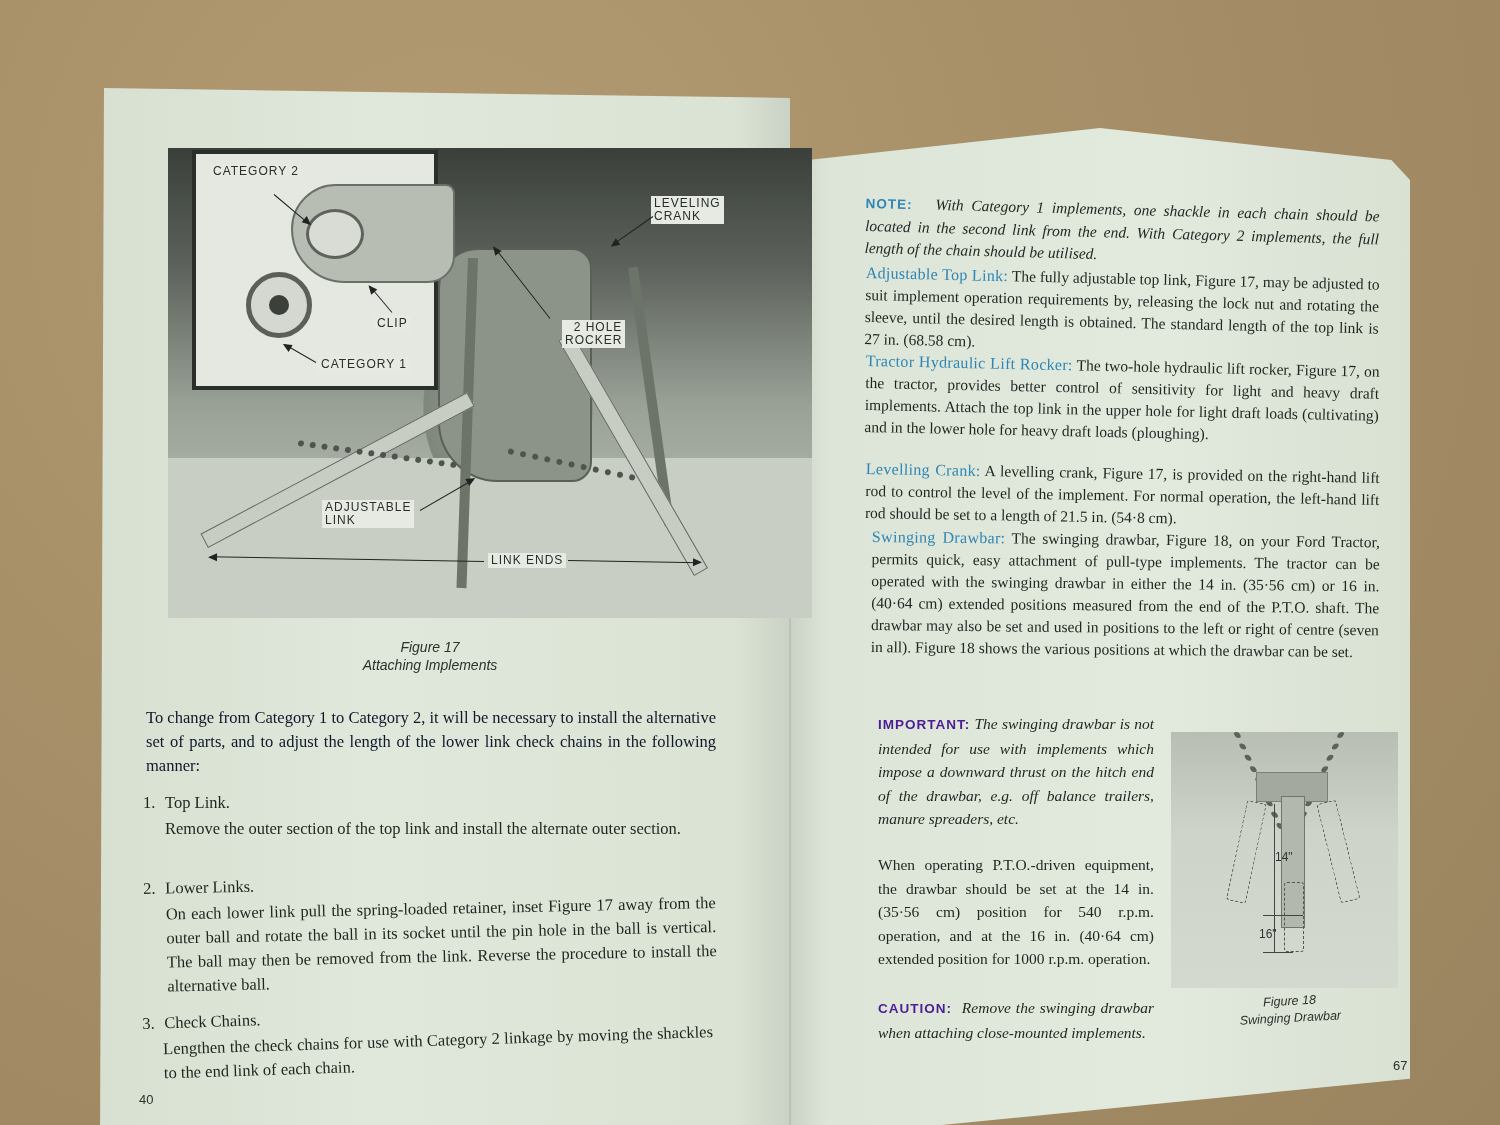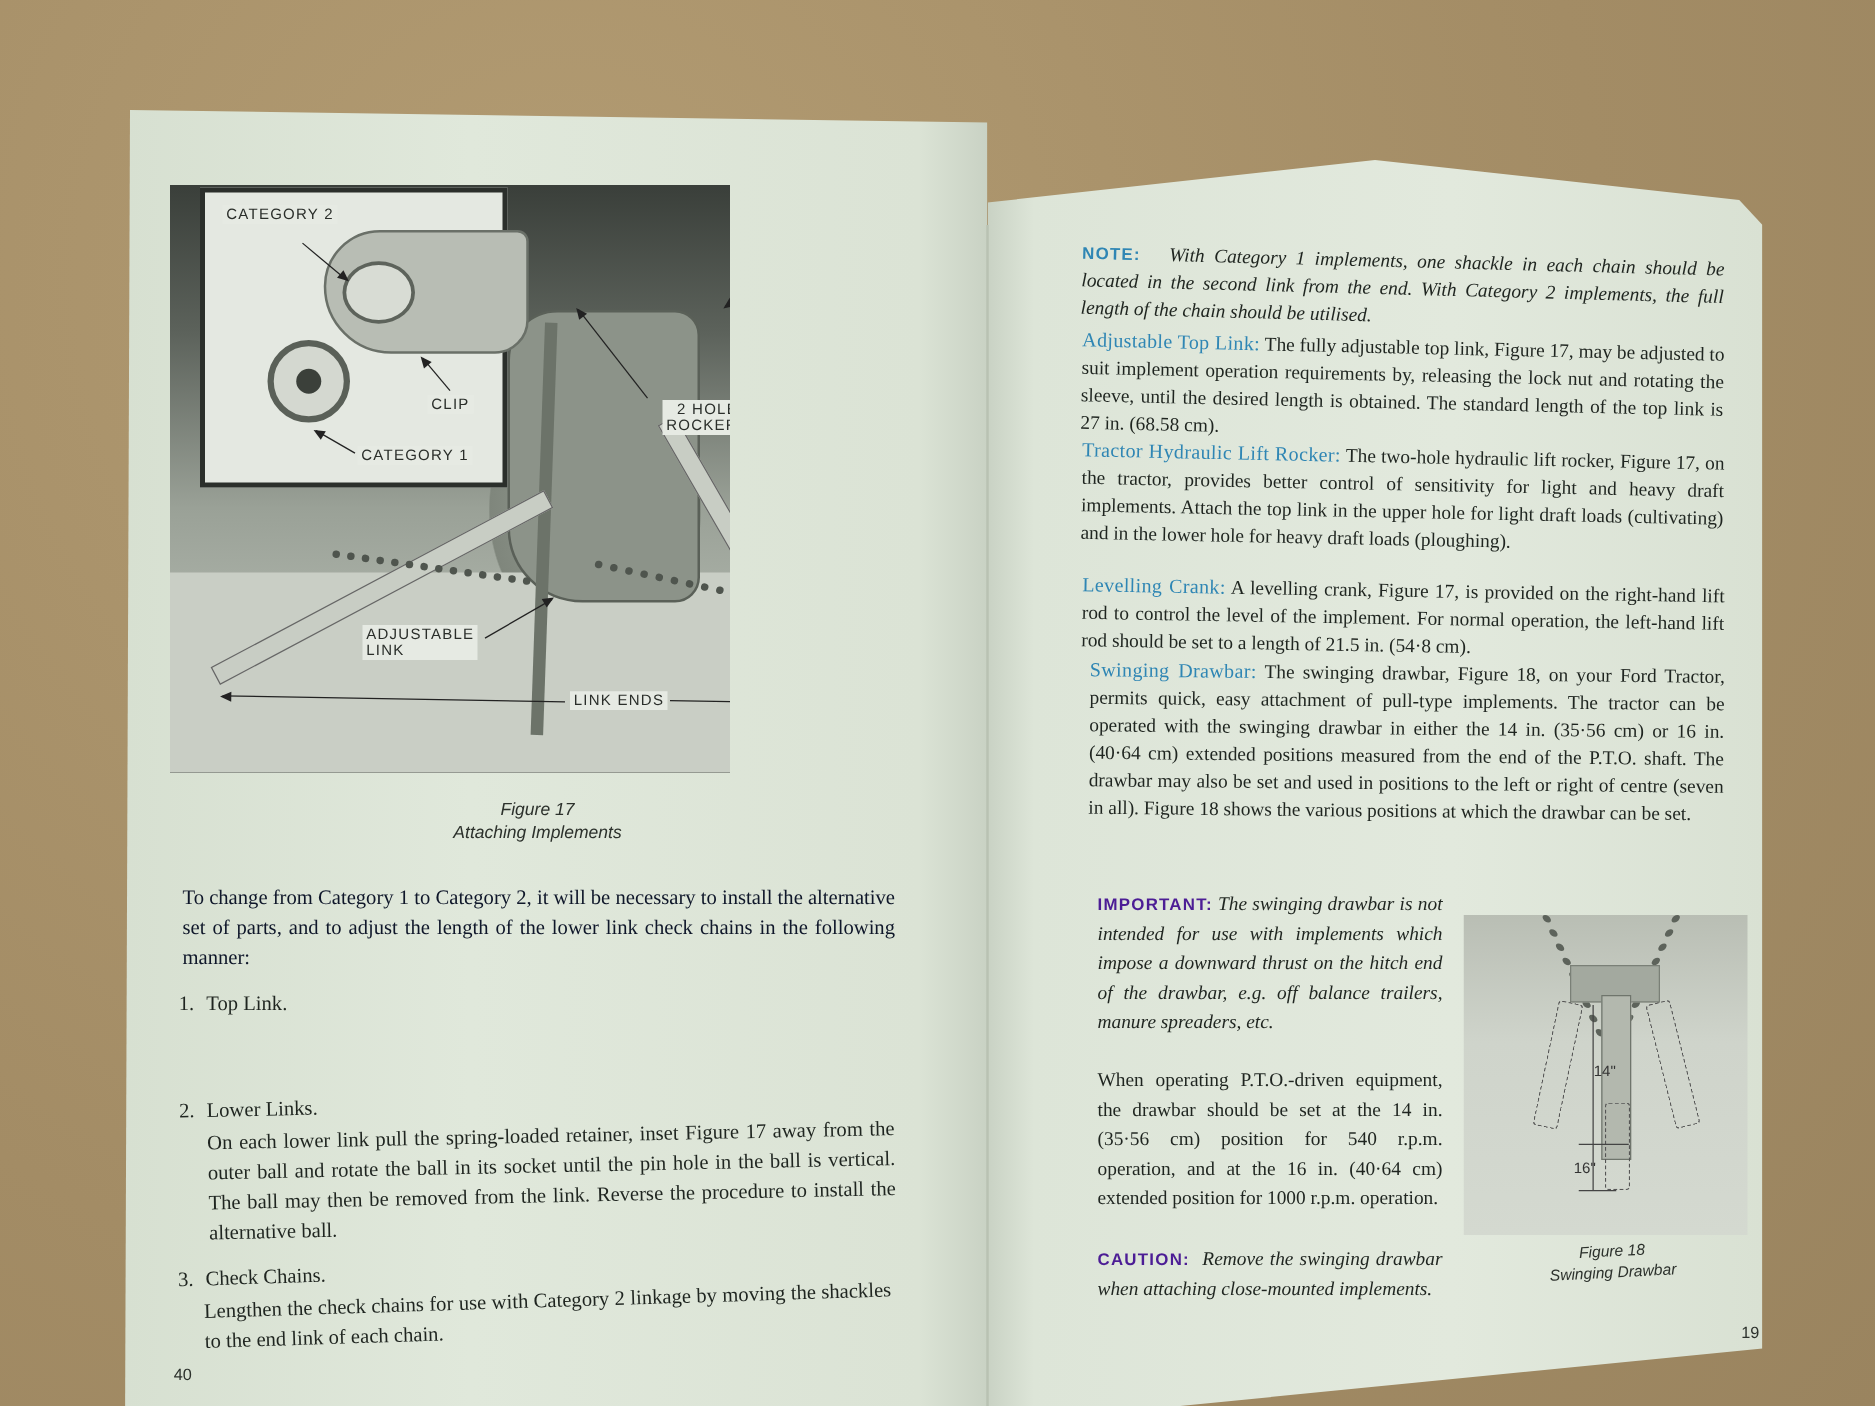"CATEGORY 2" .fig17 { background: #000000 -> #7f1d1d; left: 136px -> 168px; width: 448px -> 644px }
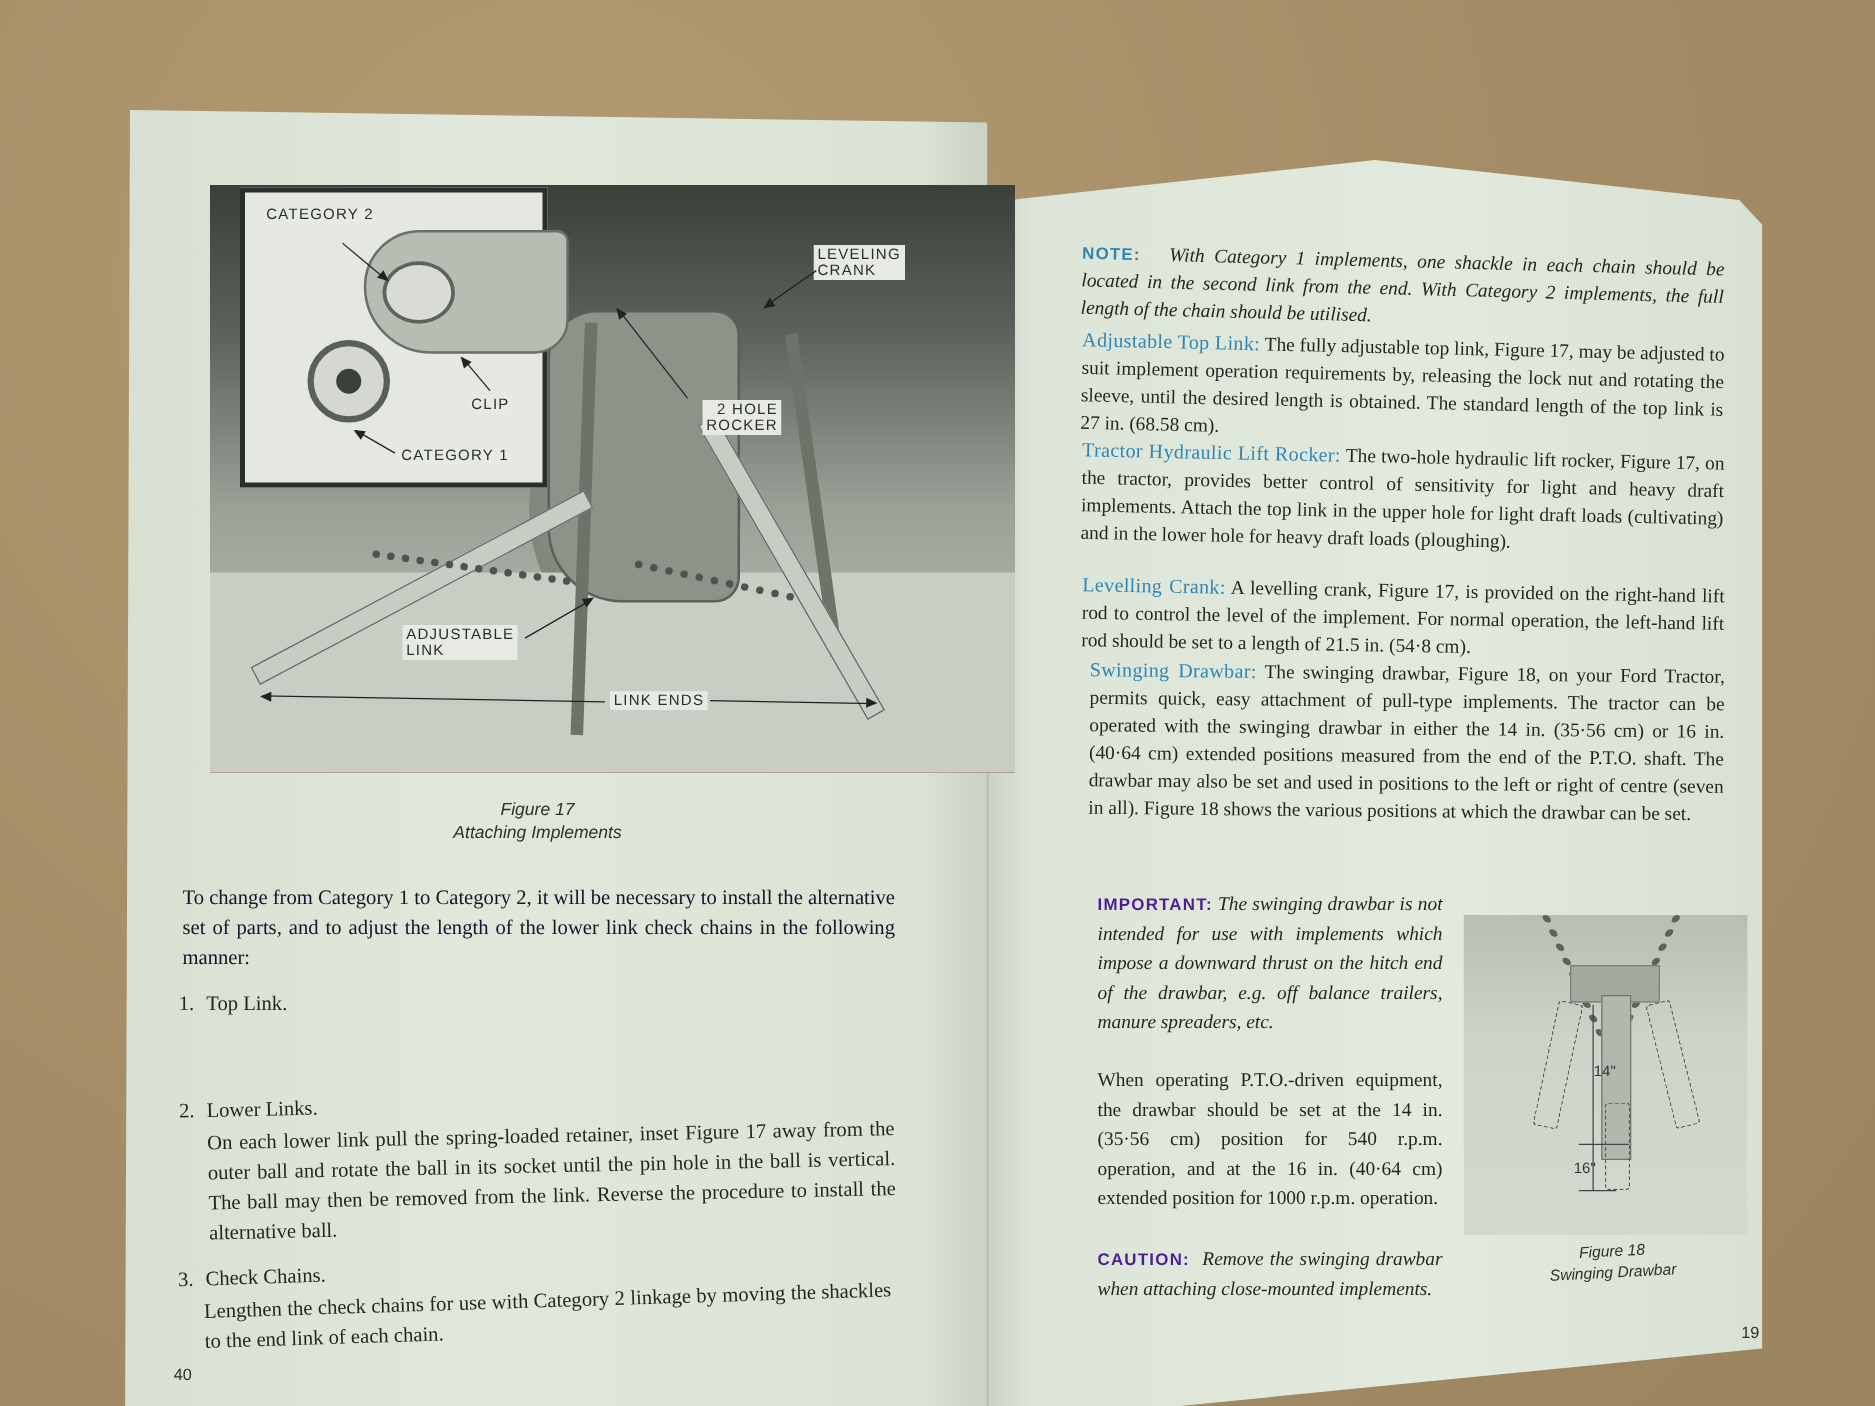"Remove the outer section of" div.list-body { html: none -> <div>Remove the outer section of the top link and install the alternate outer section.</div> }
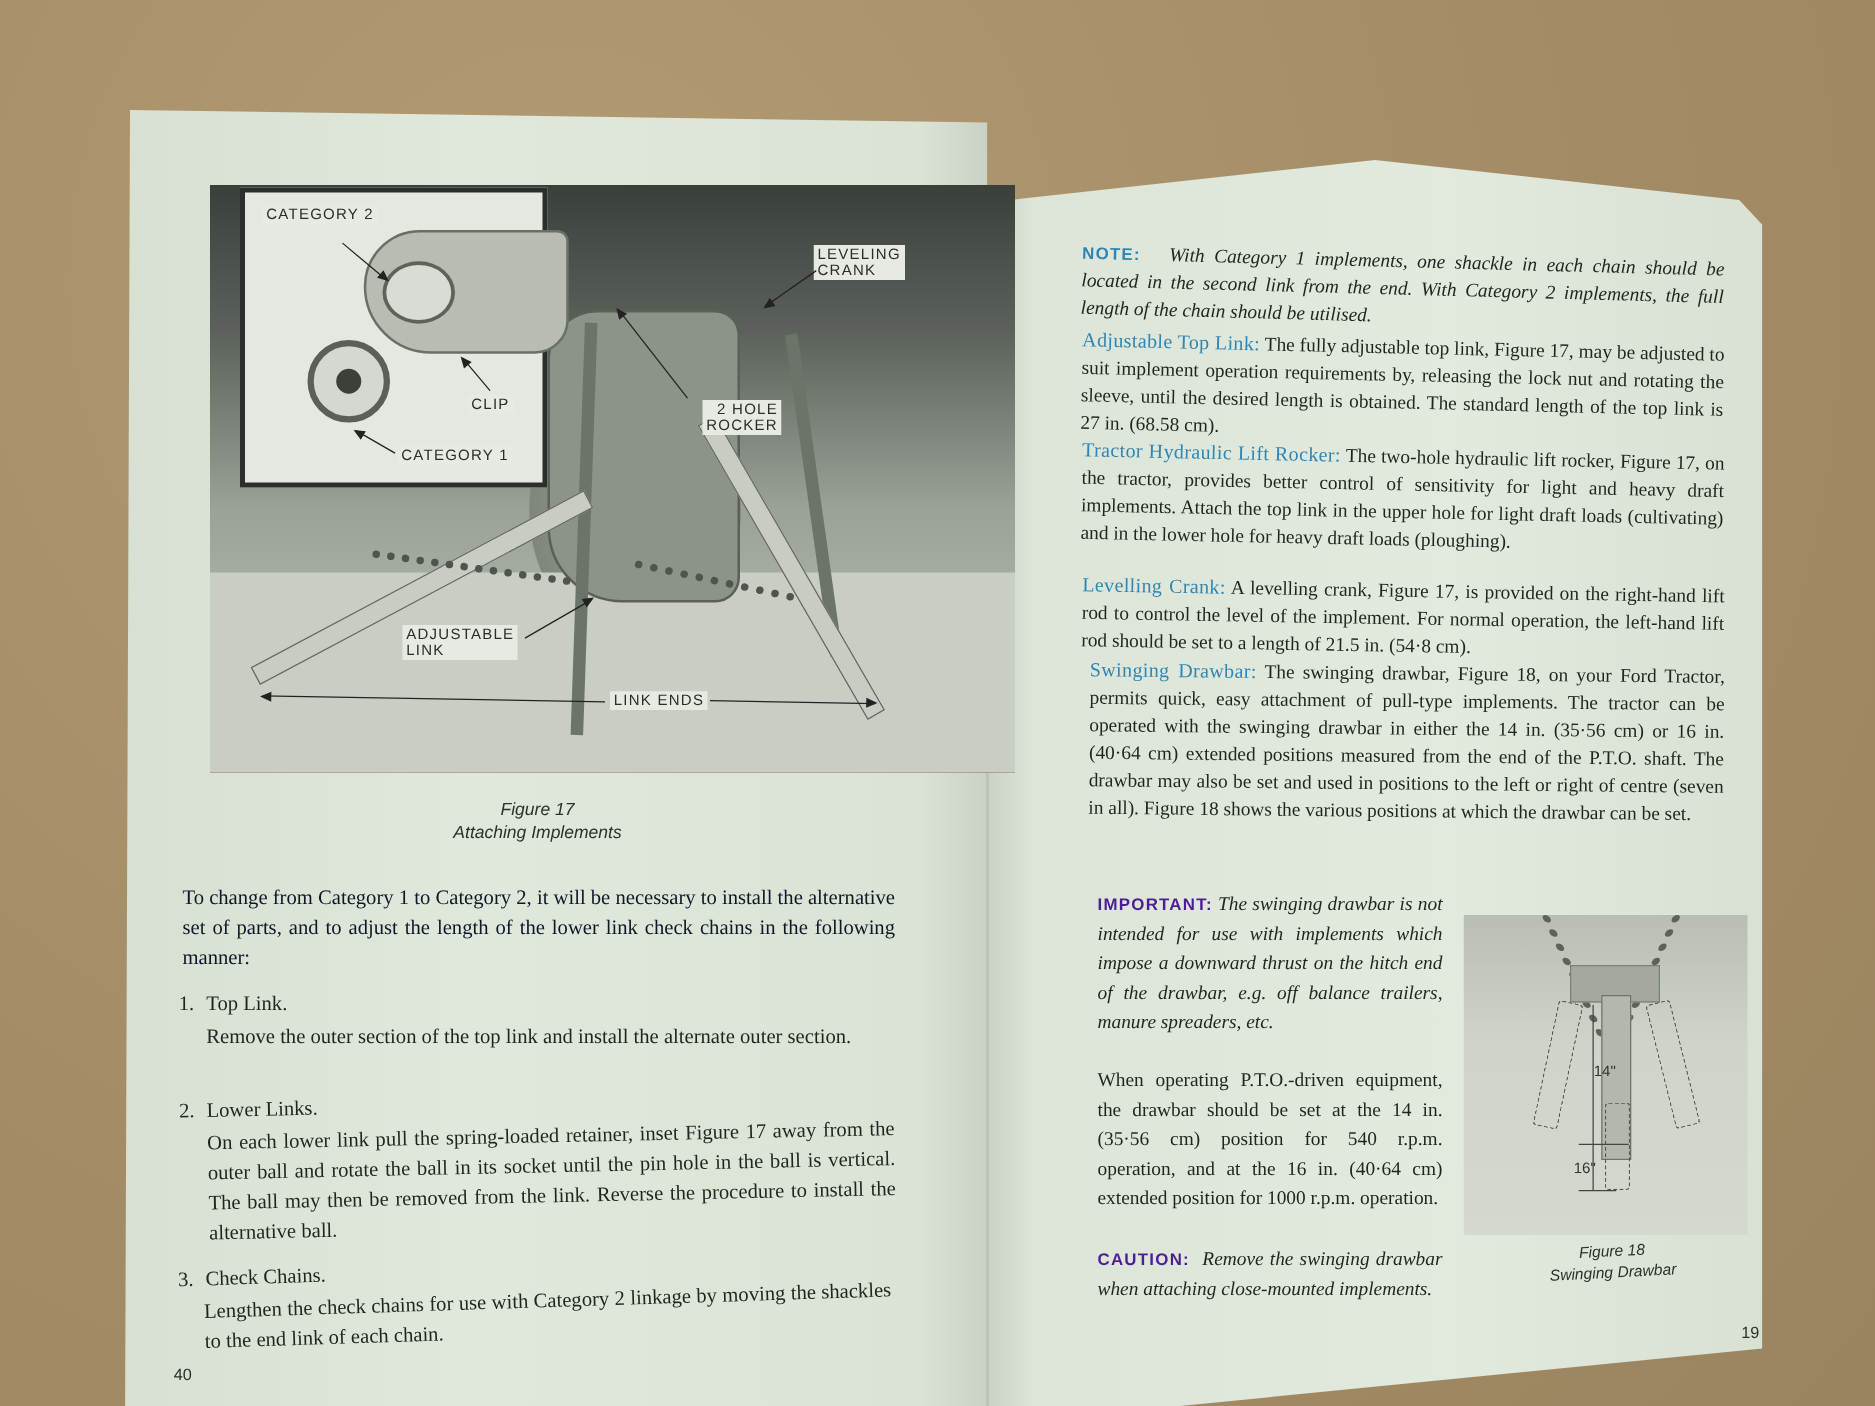"19" div.page-num { text: 19 -> 67 }
